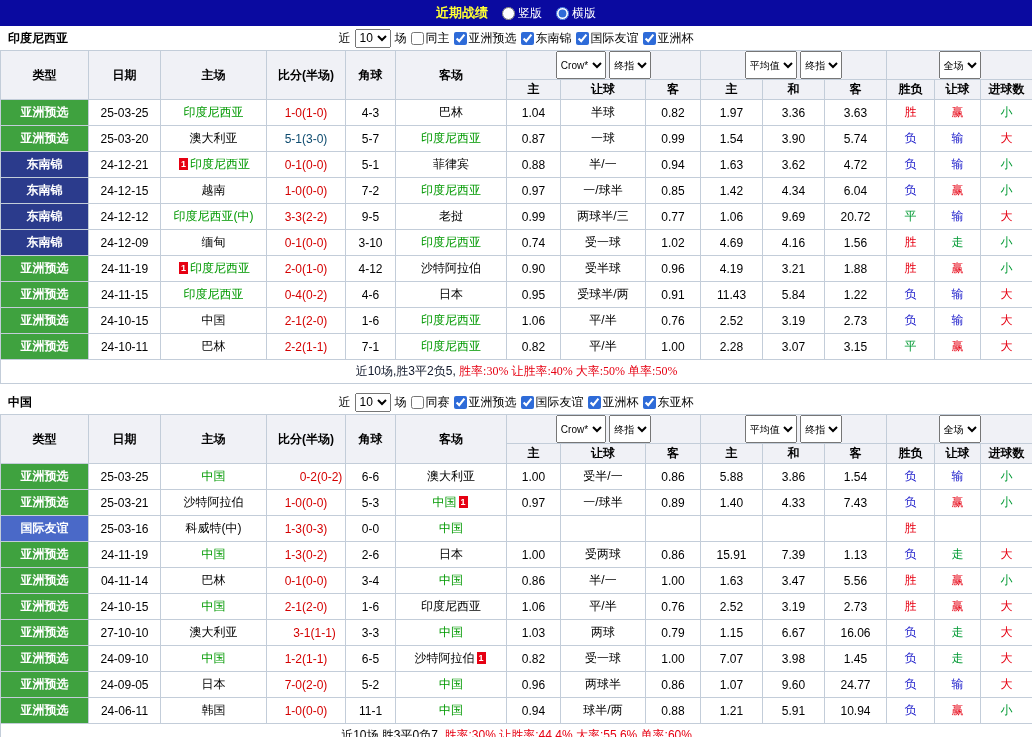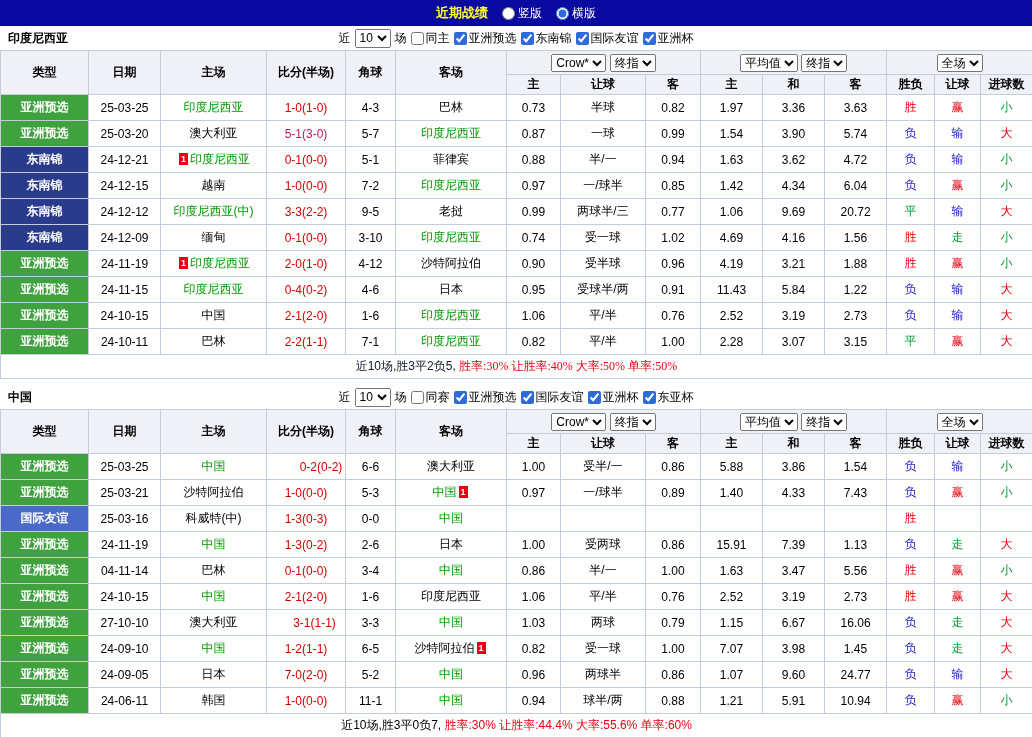"Crow*" thead select { font-size: 12px -> 10px; height: 18px -> 28px }
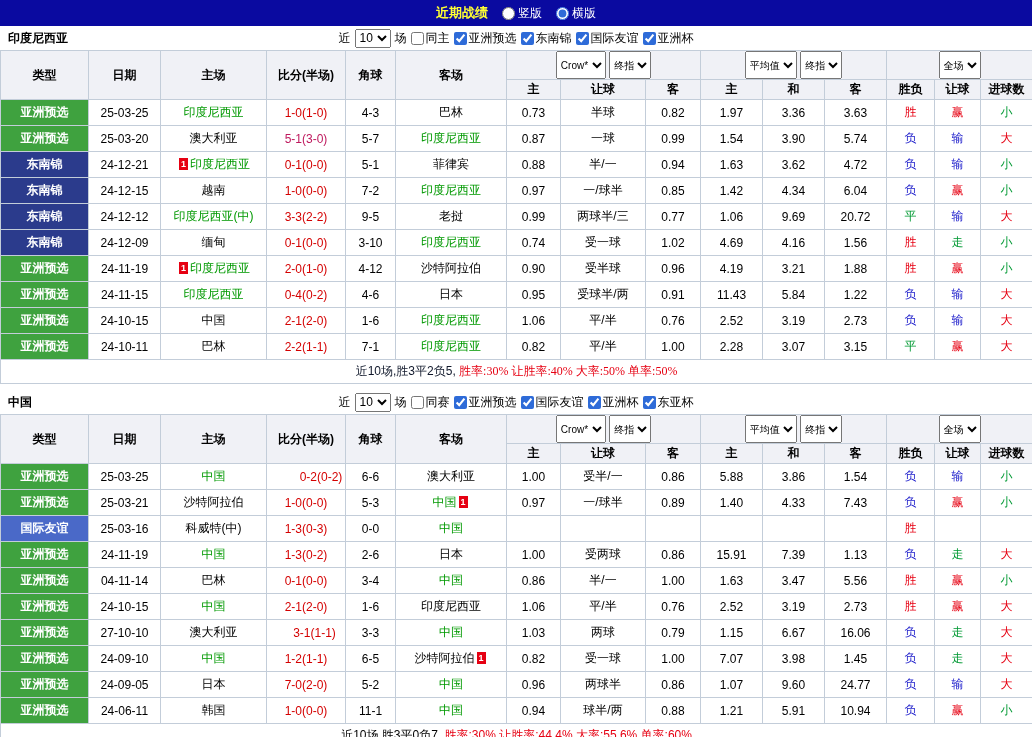"0.73" td { text: 0.73 -> 1.04 }
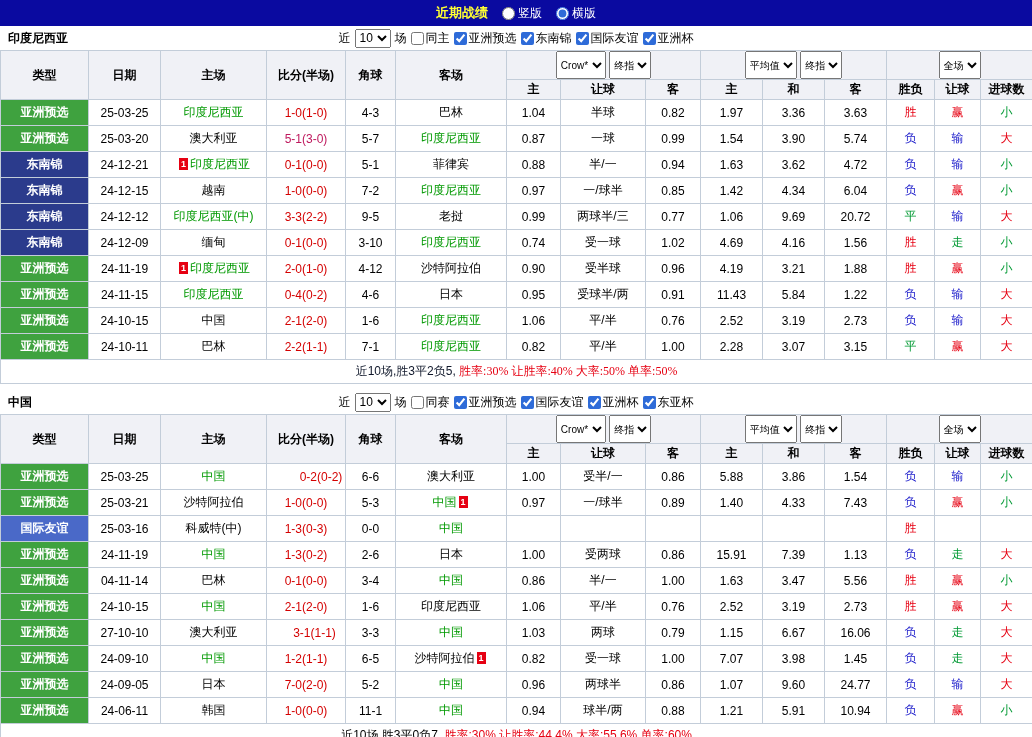"5-1(3-0)" td.score-cell { color: #be185d -> #0c4a6e }
